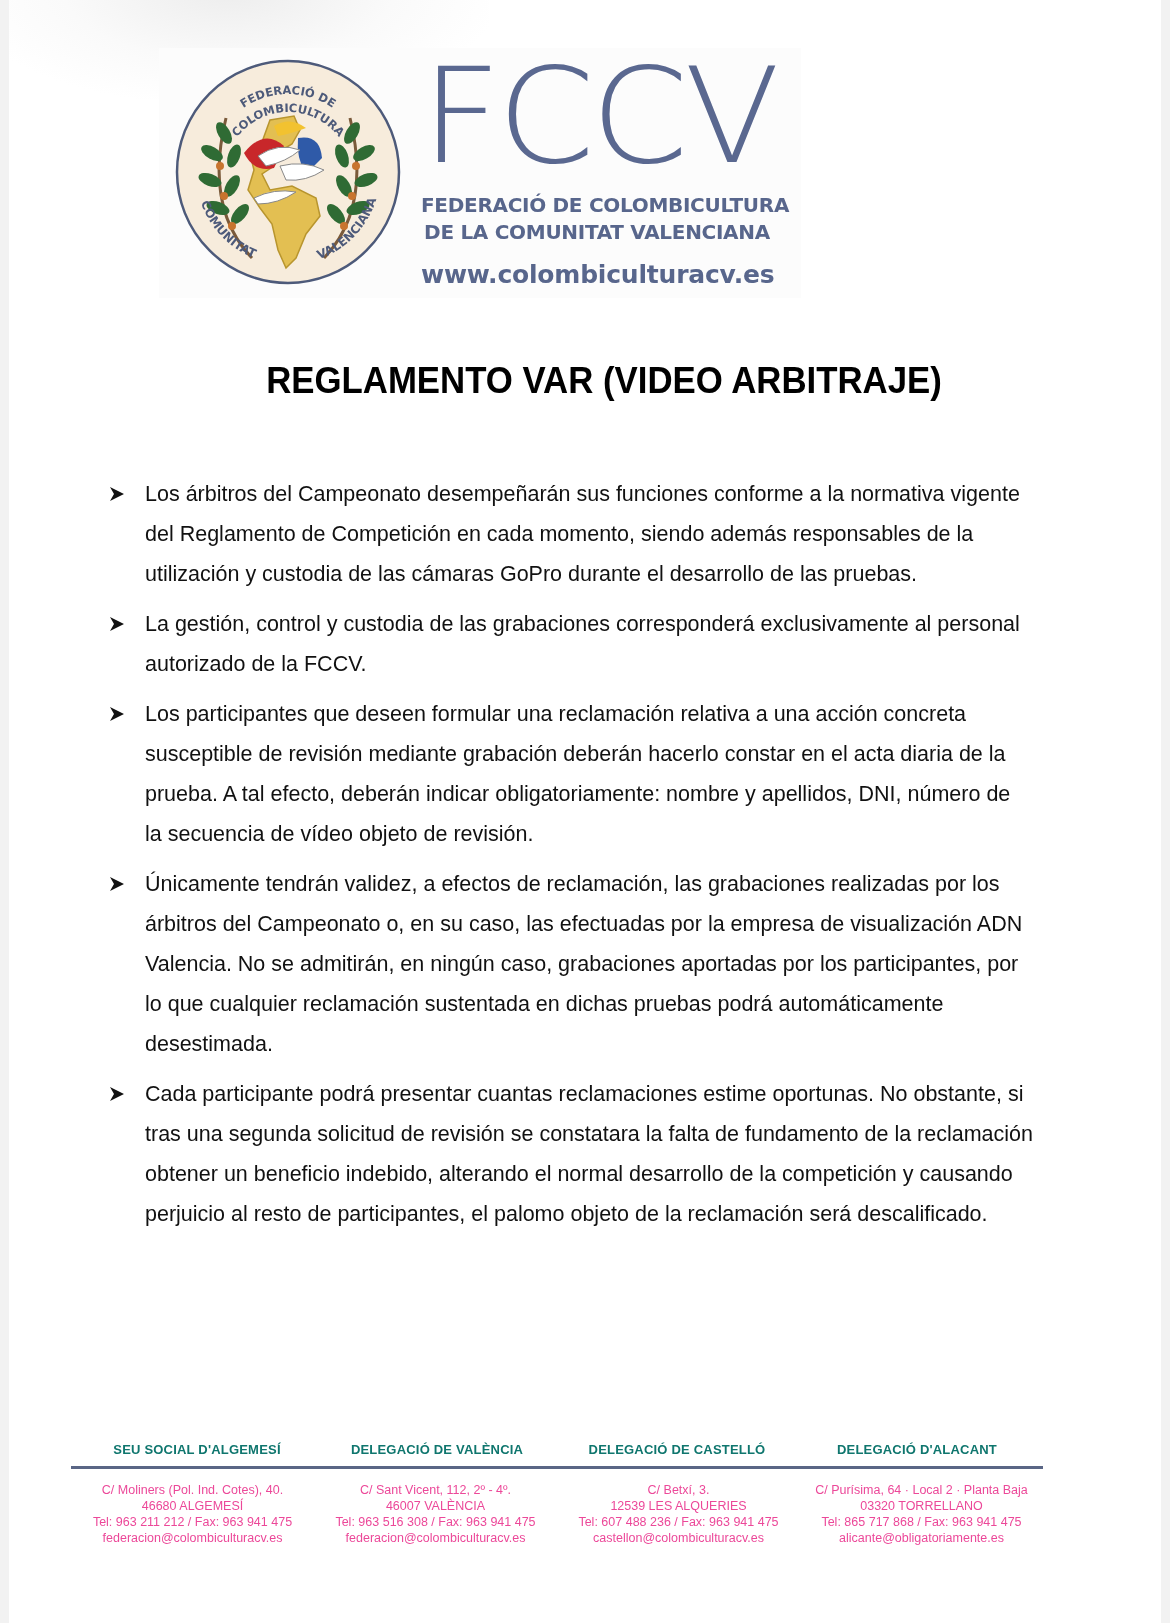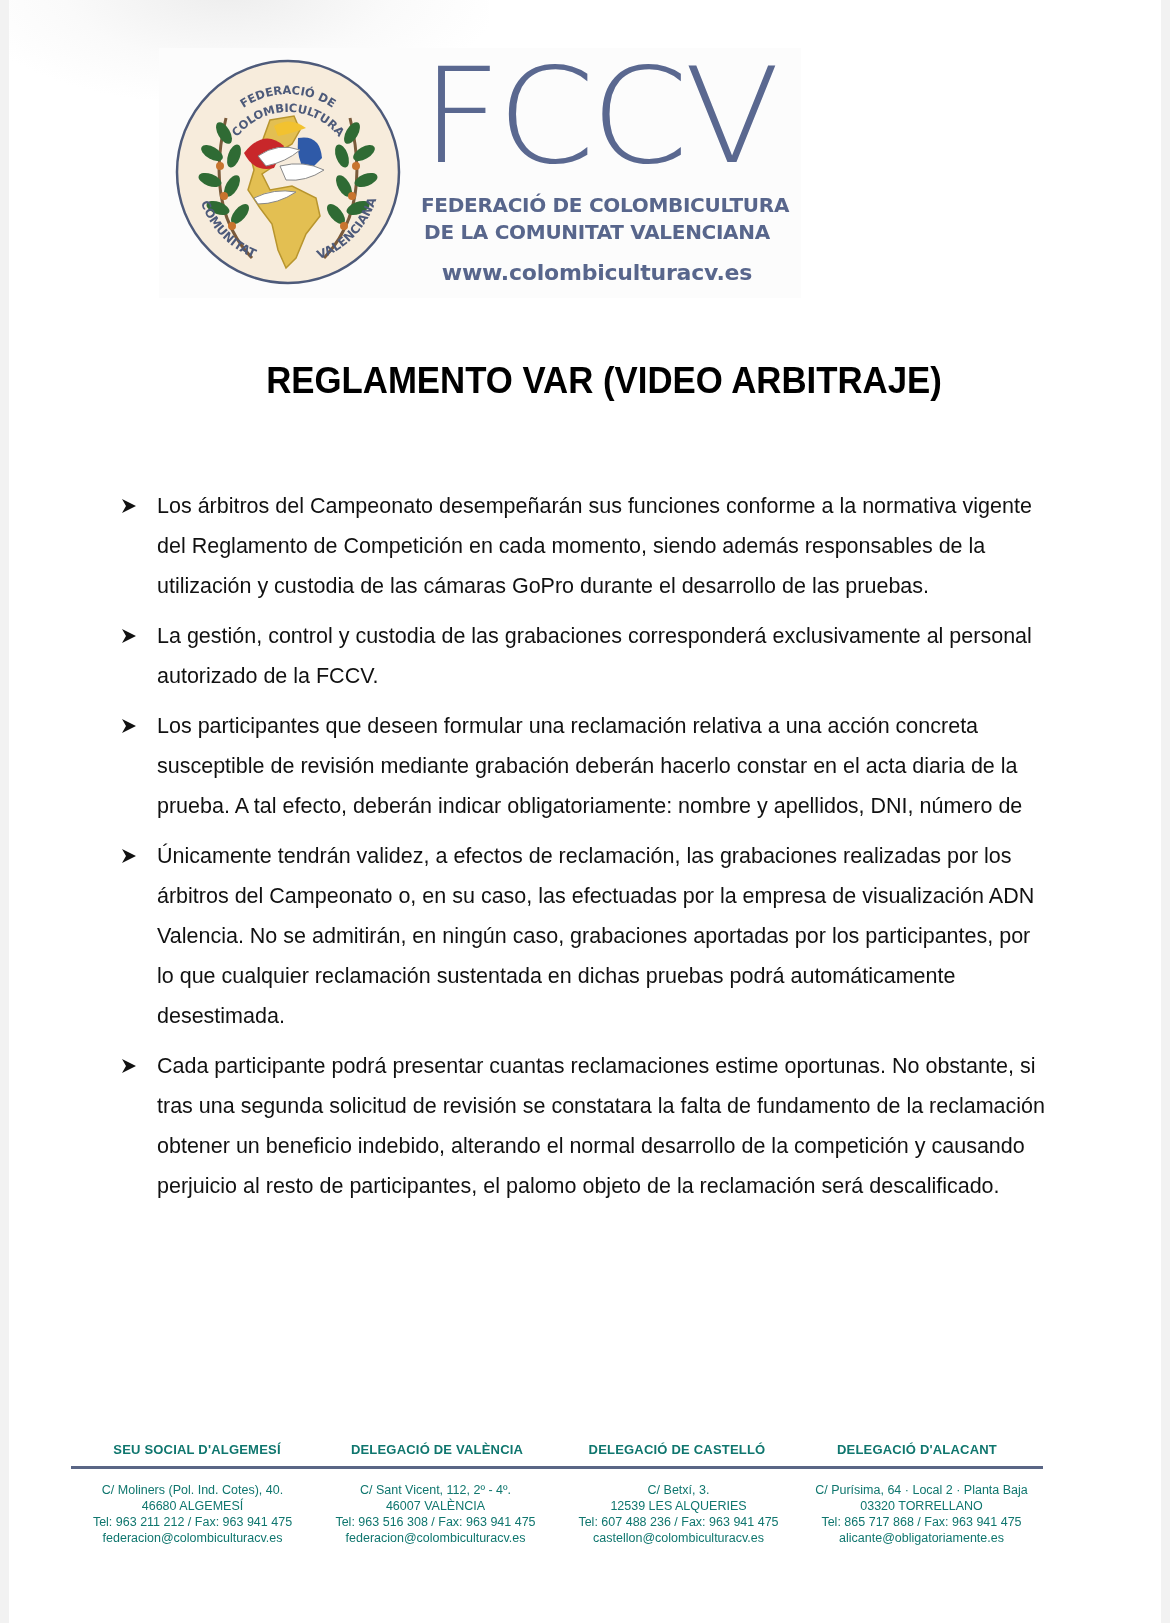"www.colombiculturacv.es" .wm-url { font-size: 22px -> 25px }
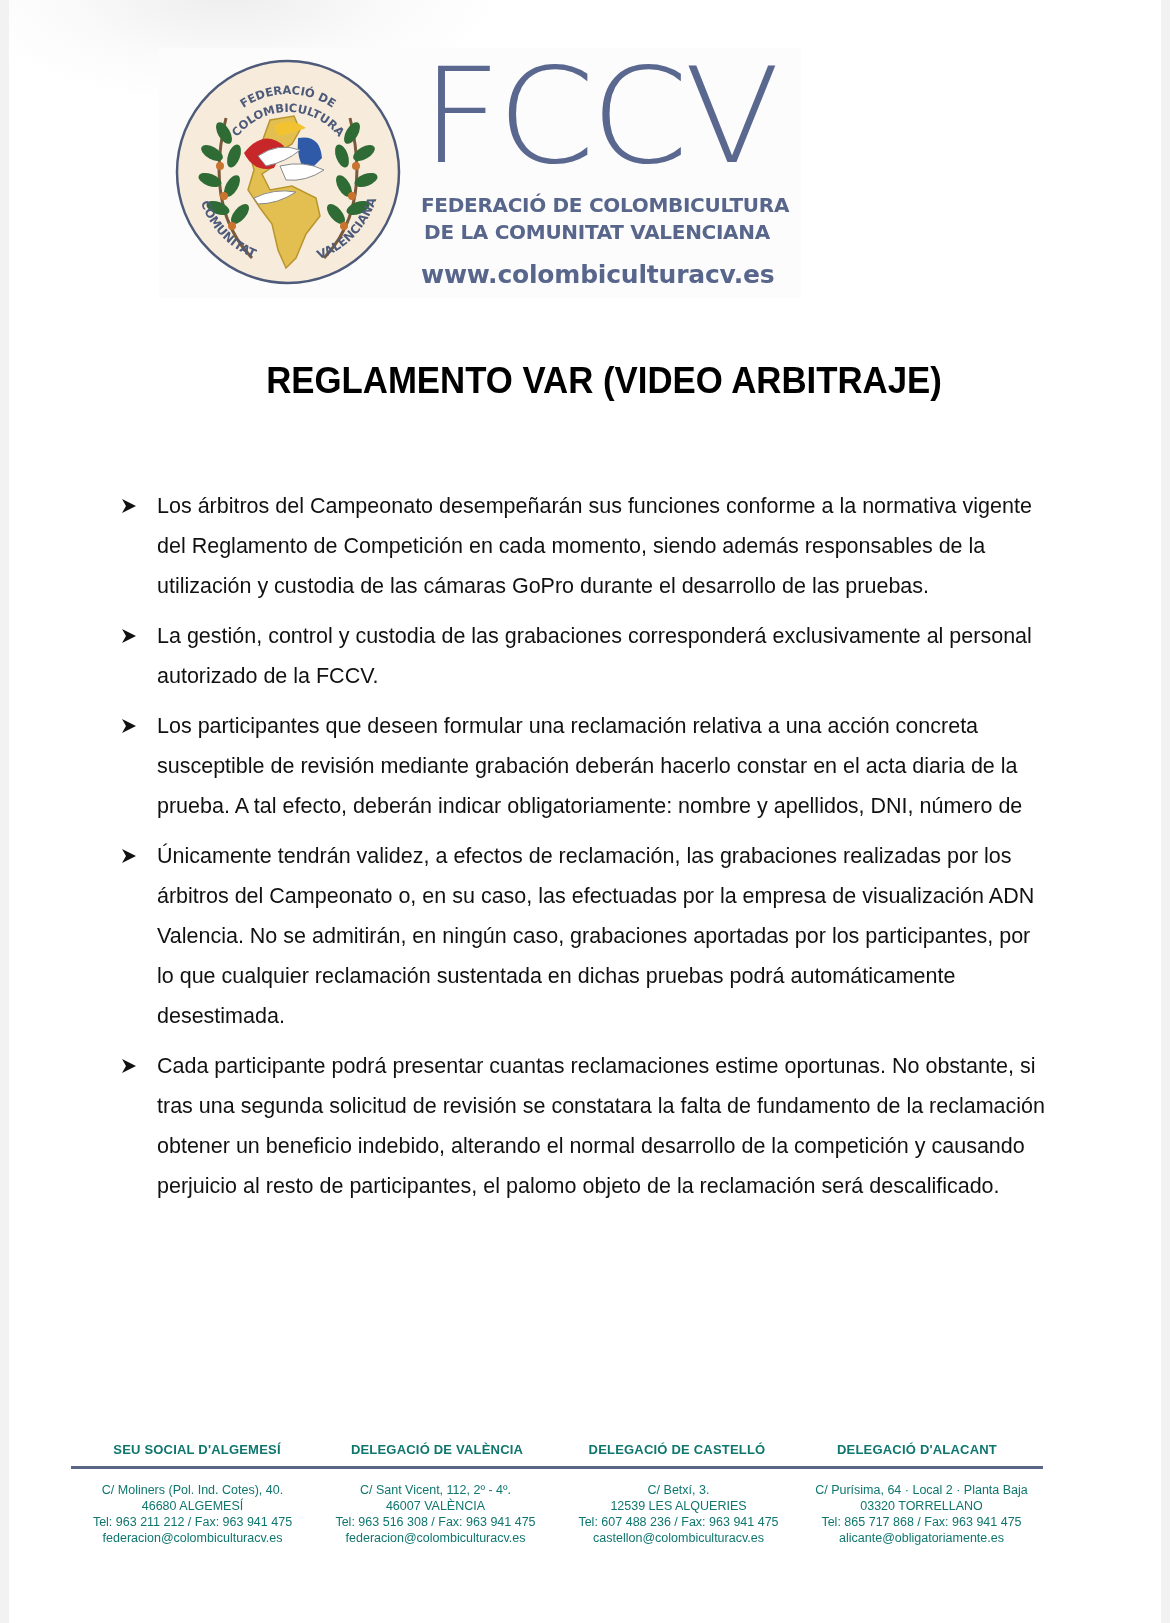"Los árbitros del Campeonato desempeñarán" .rules { margin: 16px -> 4px }
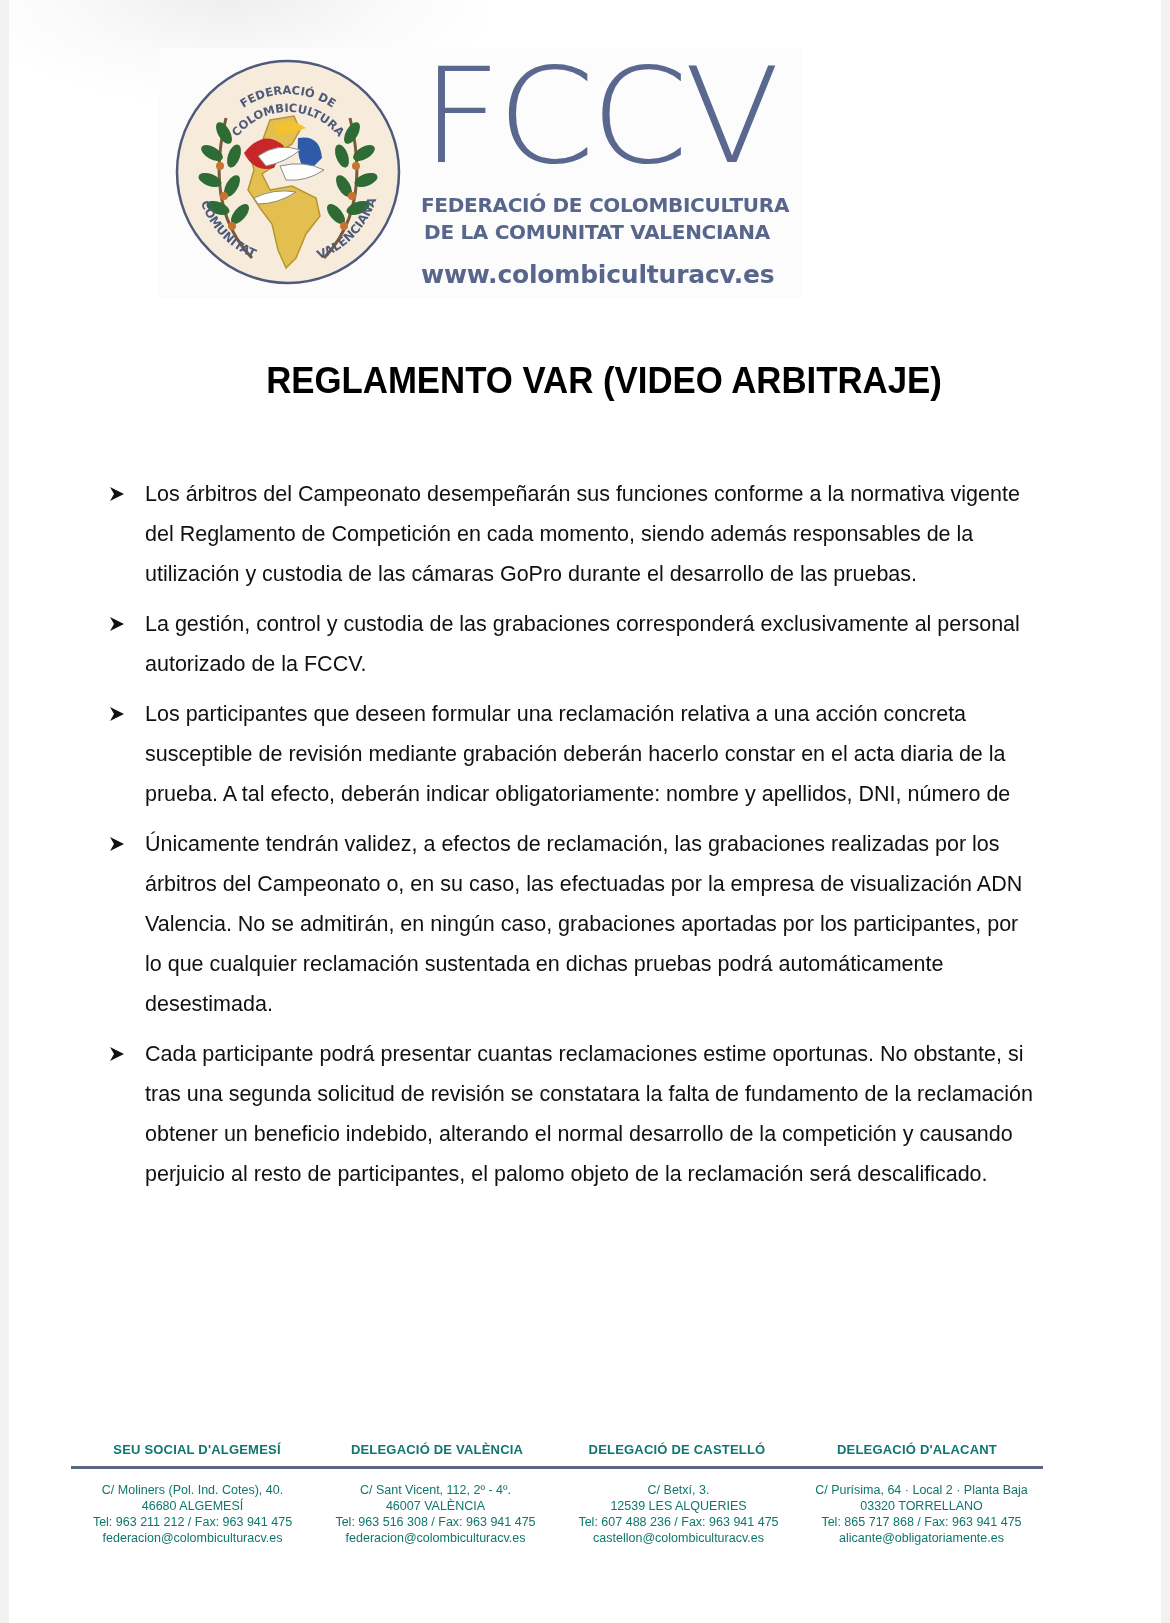"la secuencia de vídeo objeto" span.txt { html: none -> <span>la secuencia de vídeo objeto de revisión.</span> }
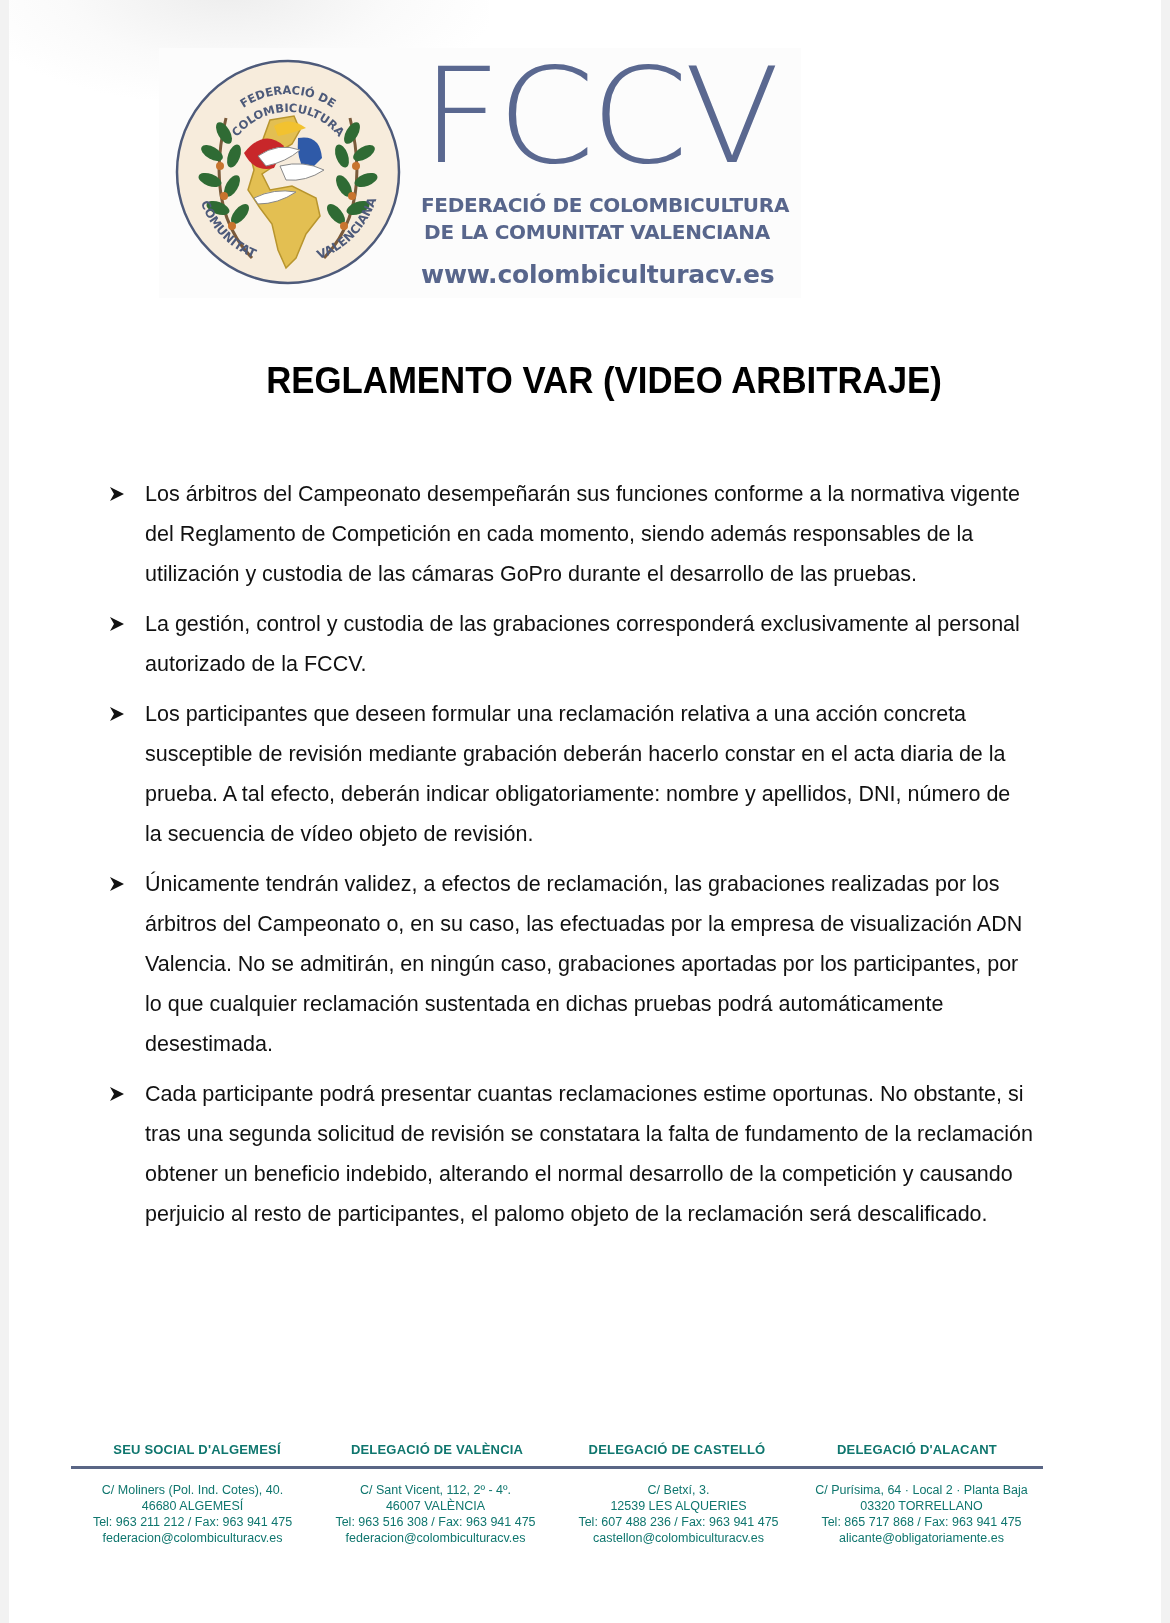"C/ Moliners (Pol. Ind. Cotes)," .footer-col { color: #0f766e -> #ec4899 }
